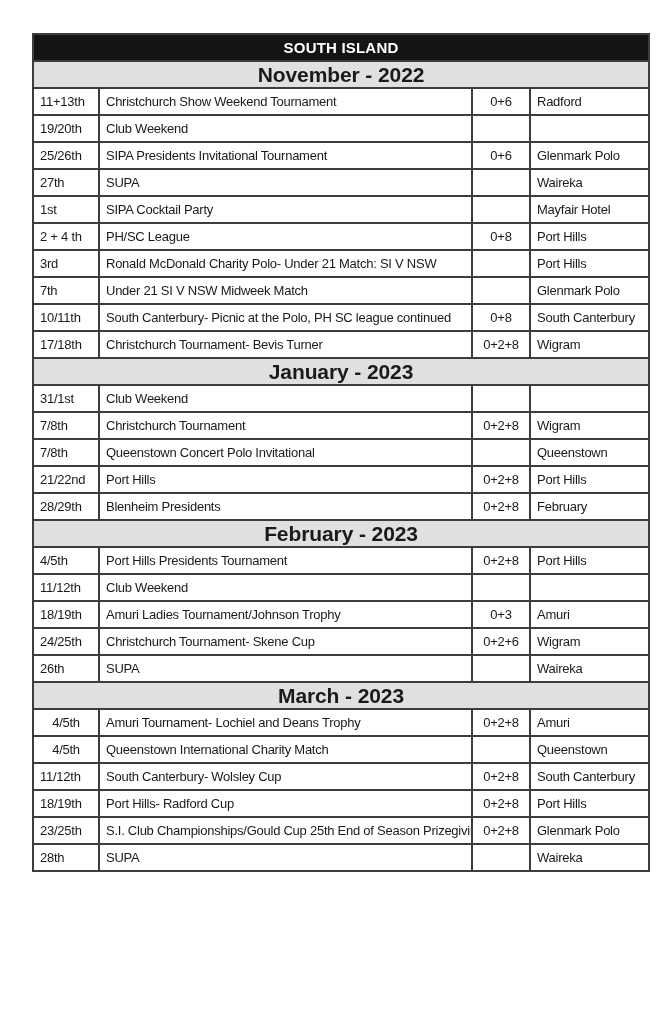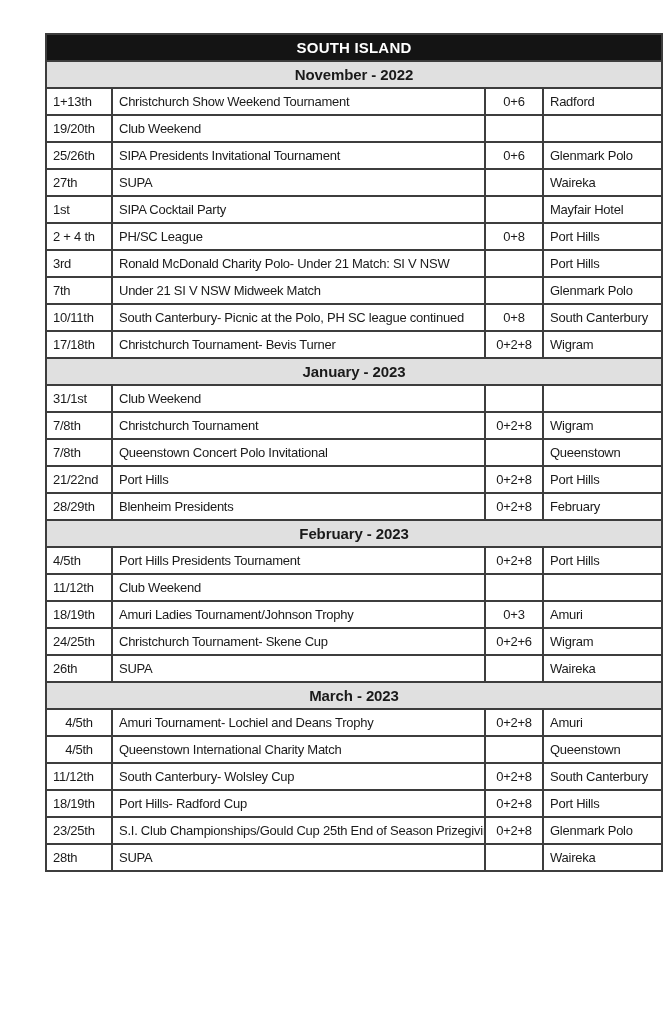"SOUTH ISLAND" .page { padding: 33px 27px 0 45px -> 33px 27px 0 32px }
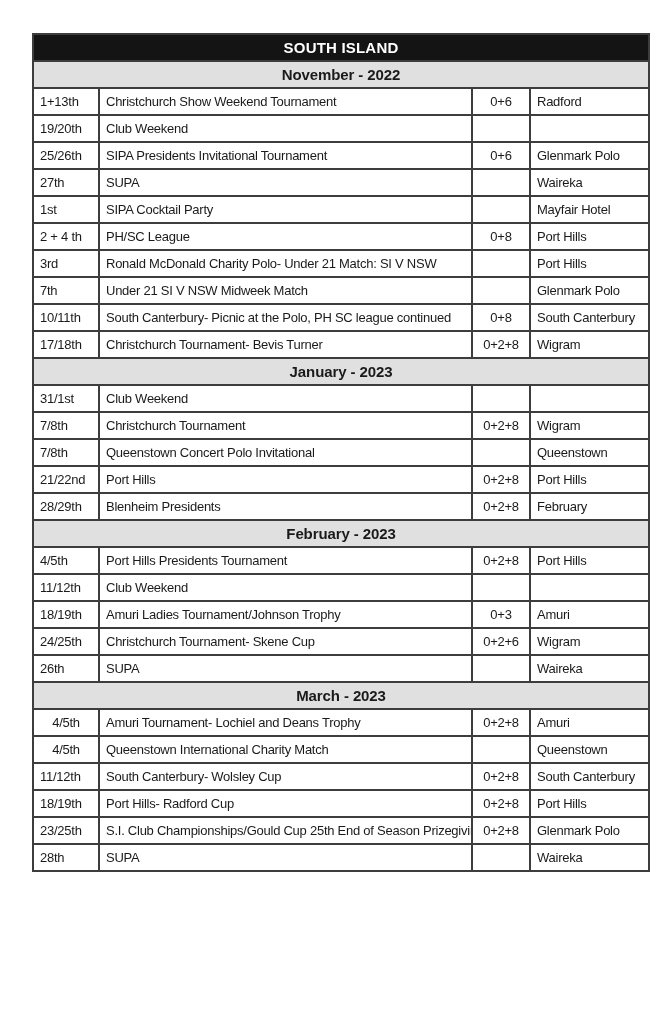"November - 2022" td.month { font-size: 15px -> 21px }
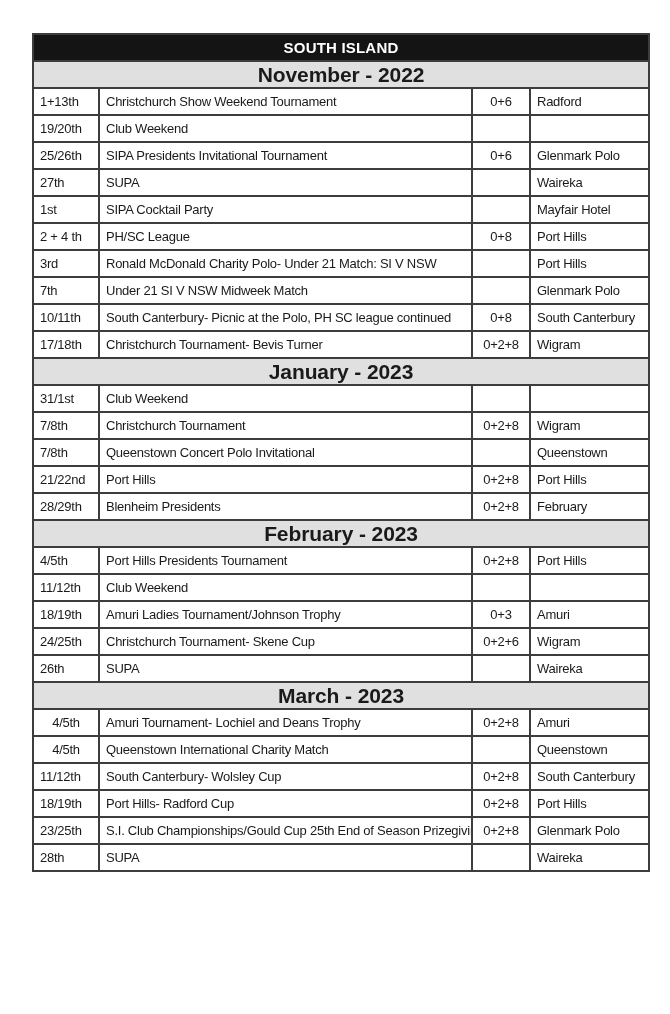"1+13th" td.date { text: 1+13th -> 11+13th }
